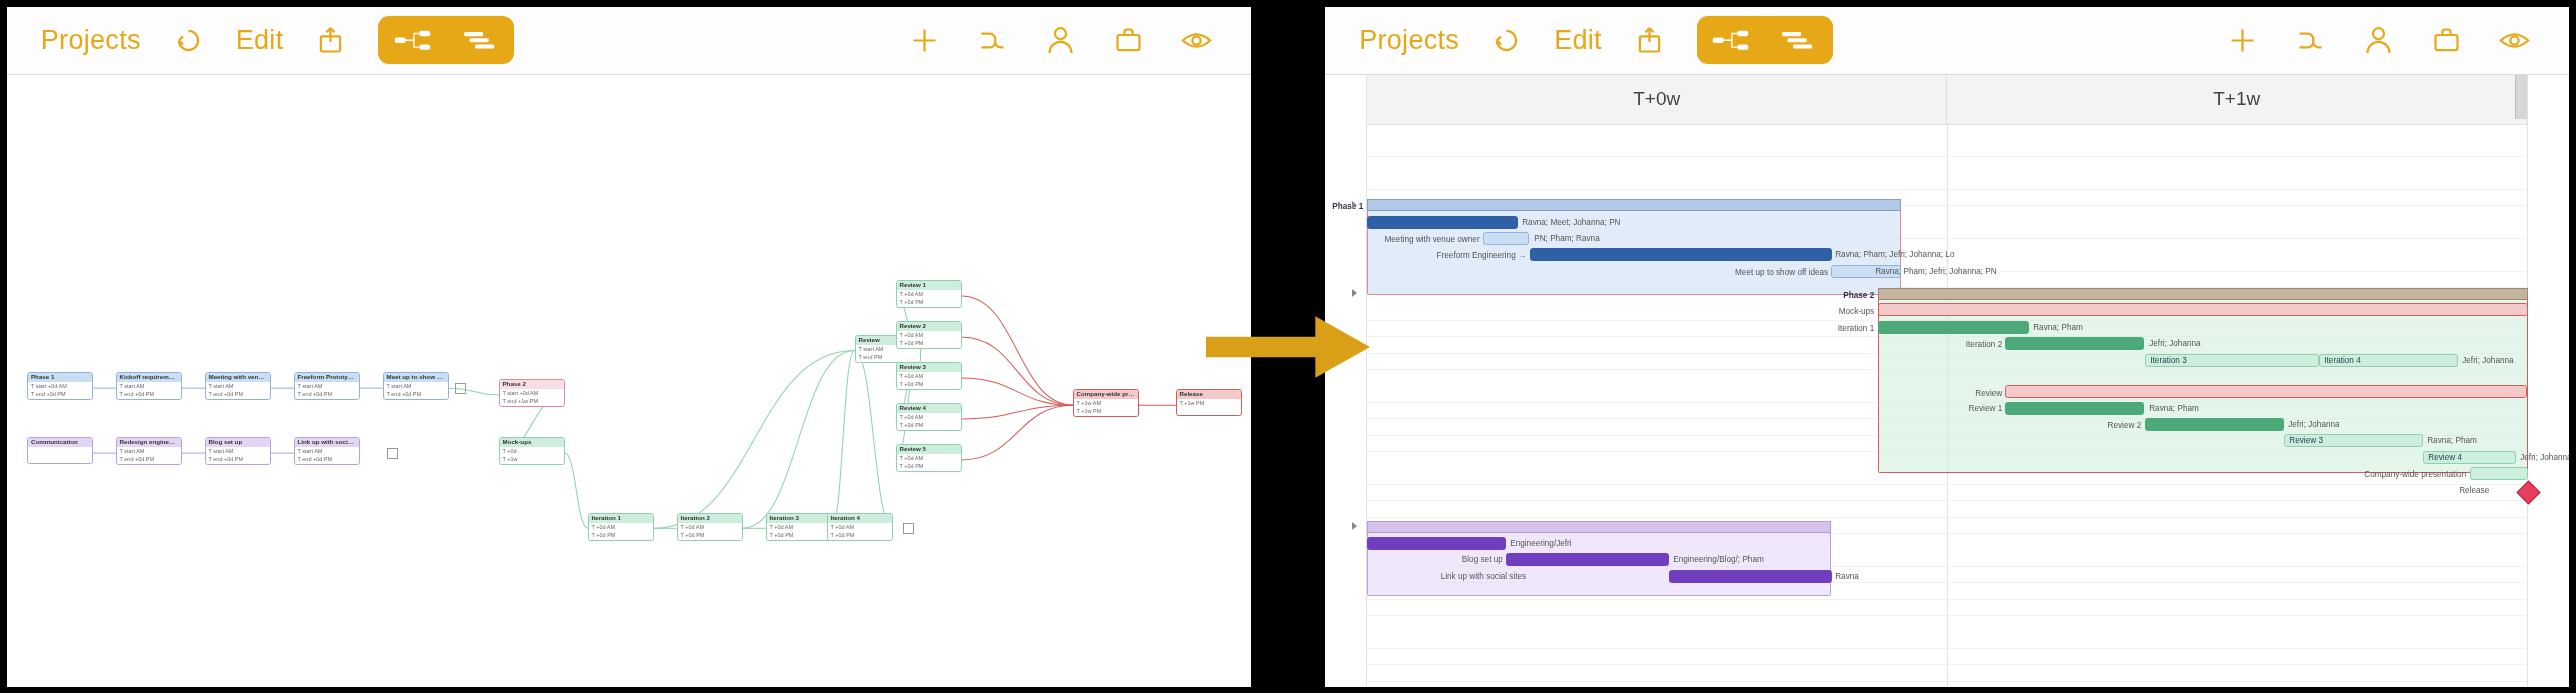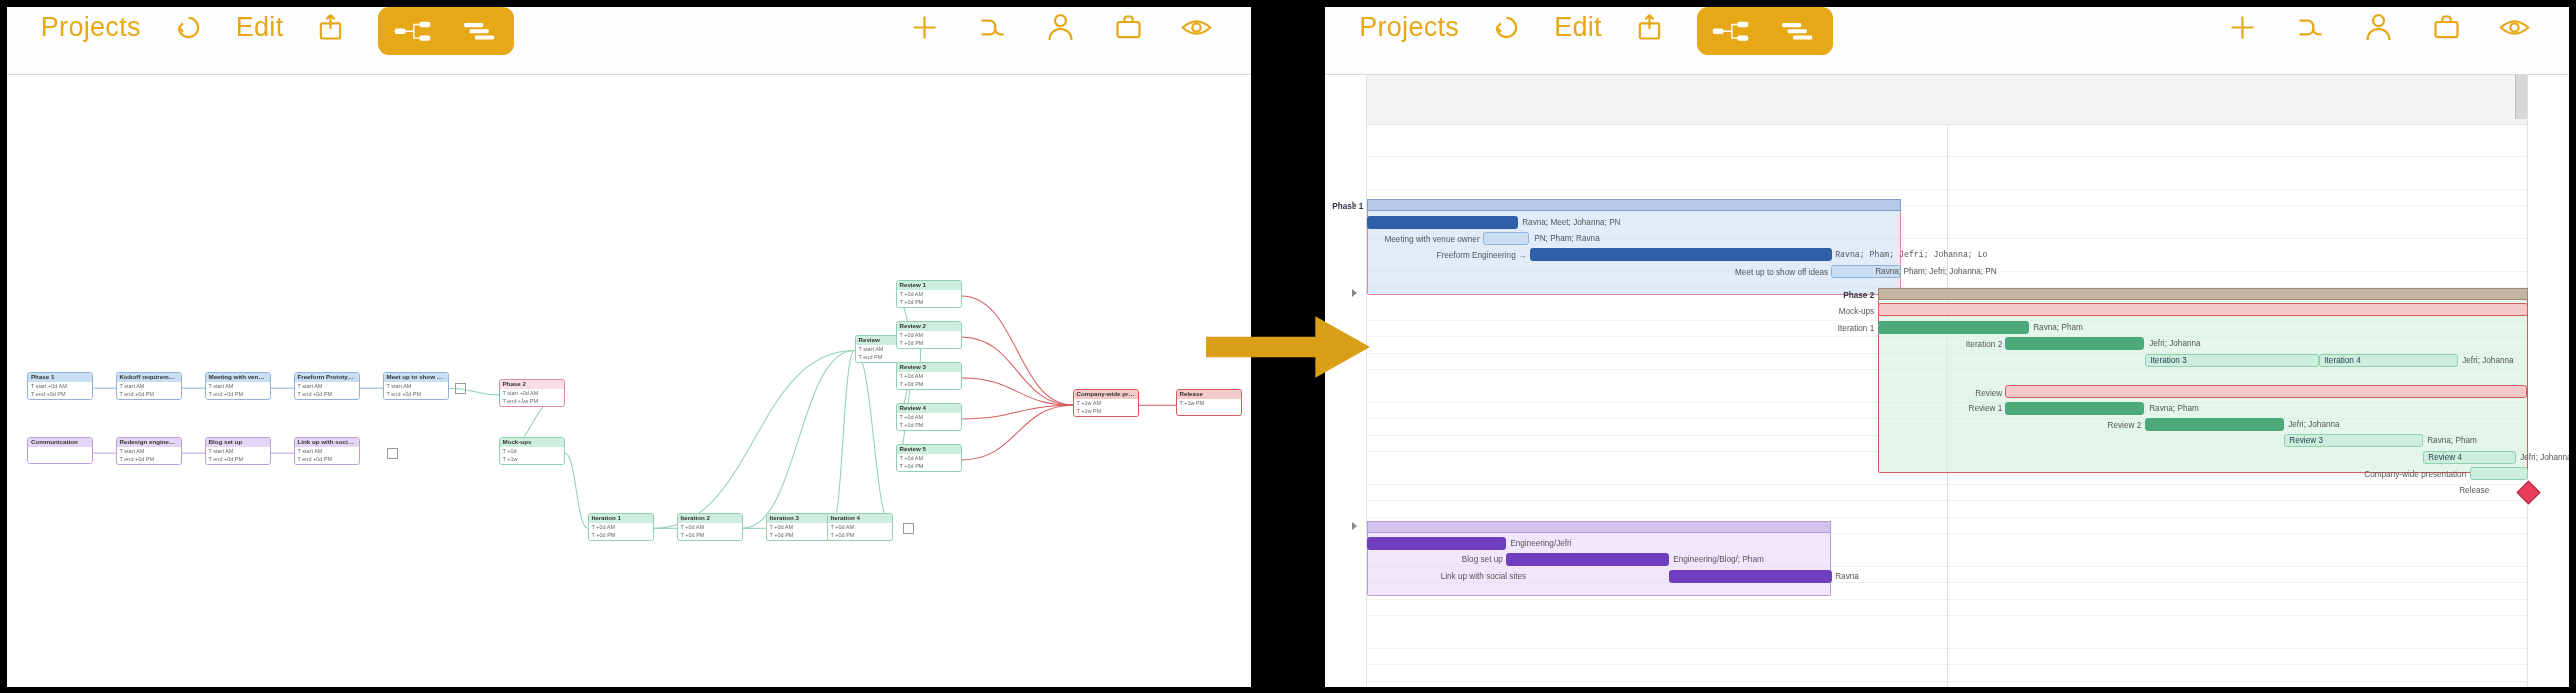"Projects" .toolbar { align-items: flex-start -> center }
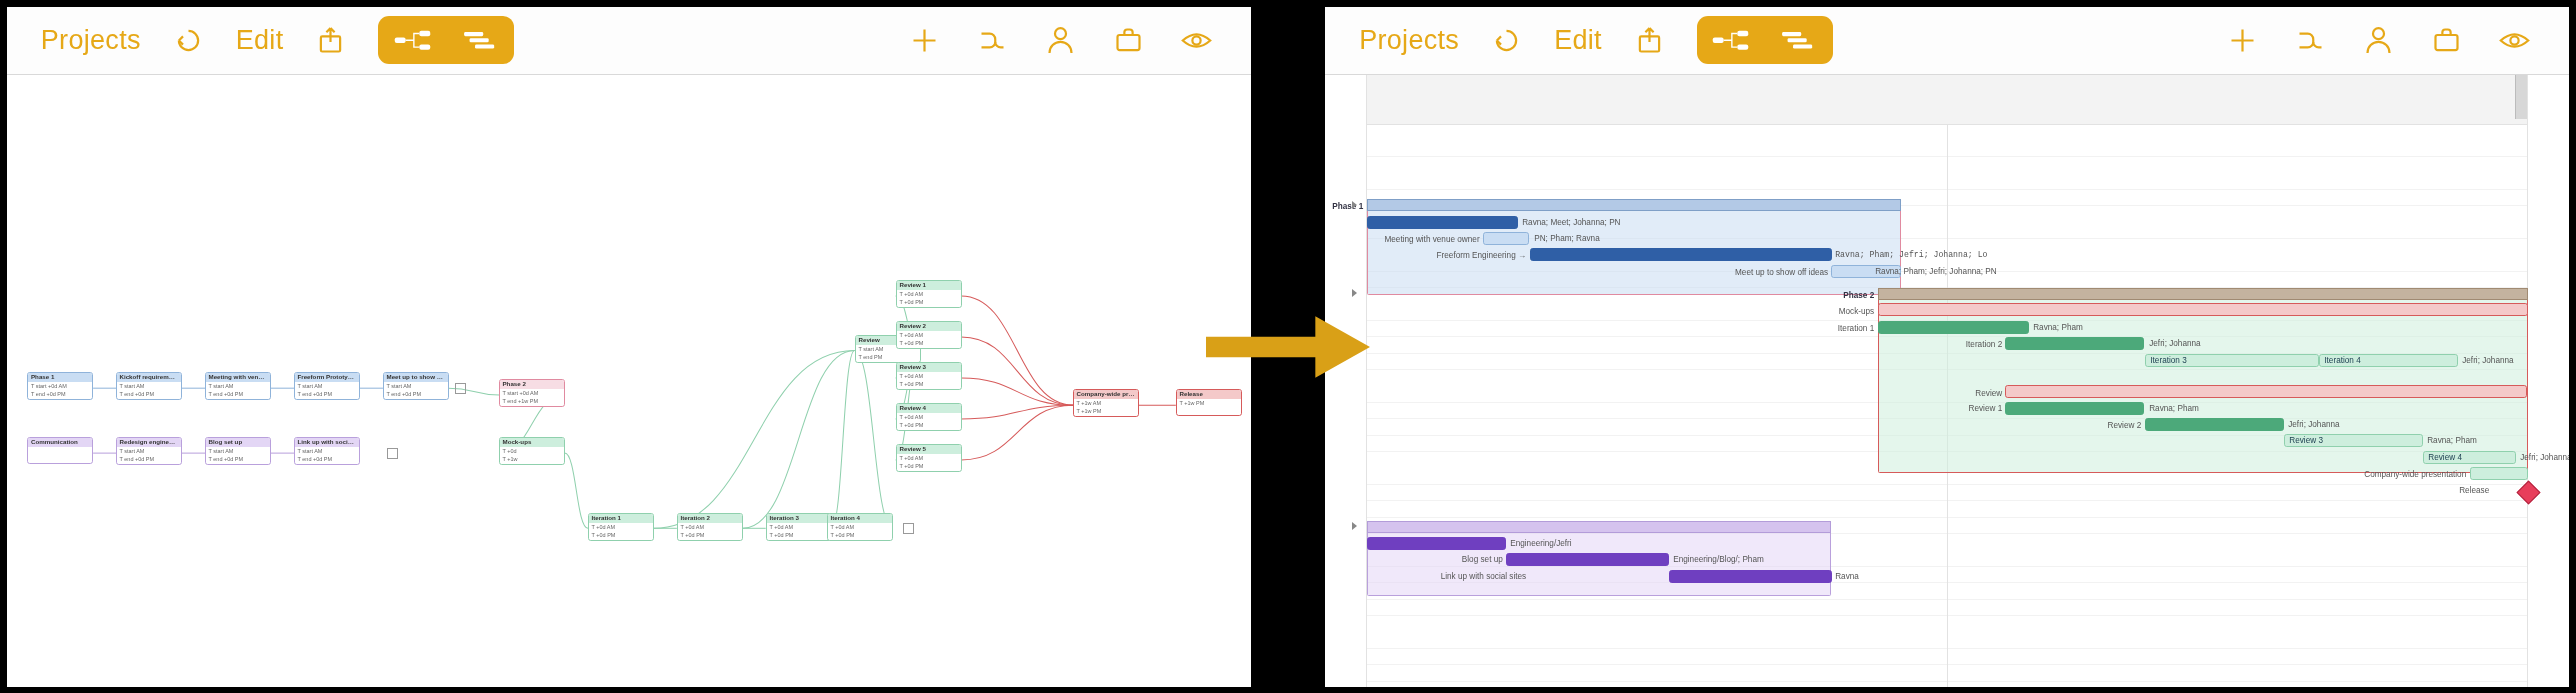"T+0w" div.tl-col { html: none -> <div>T+0w</div> }
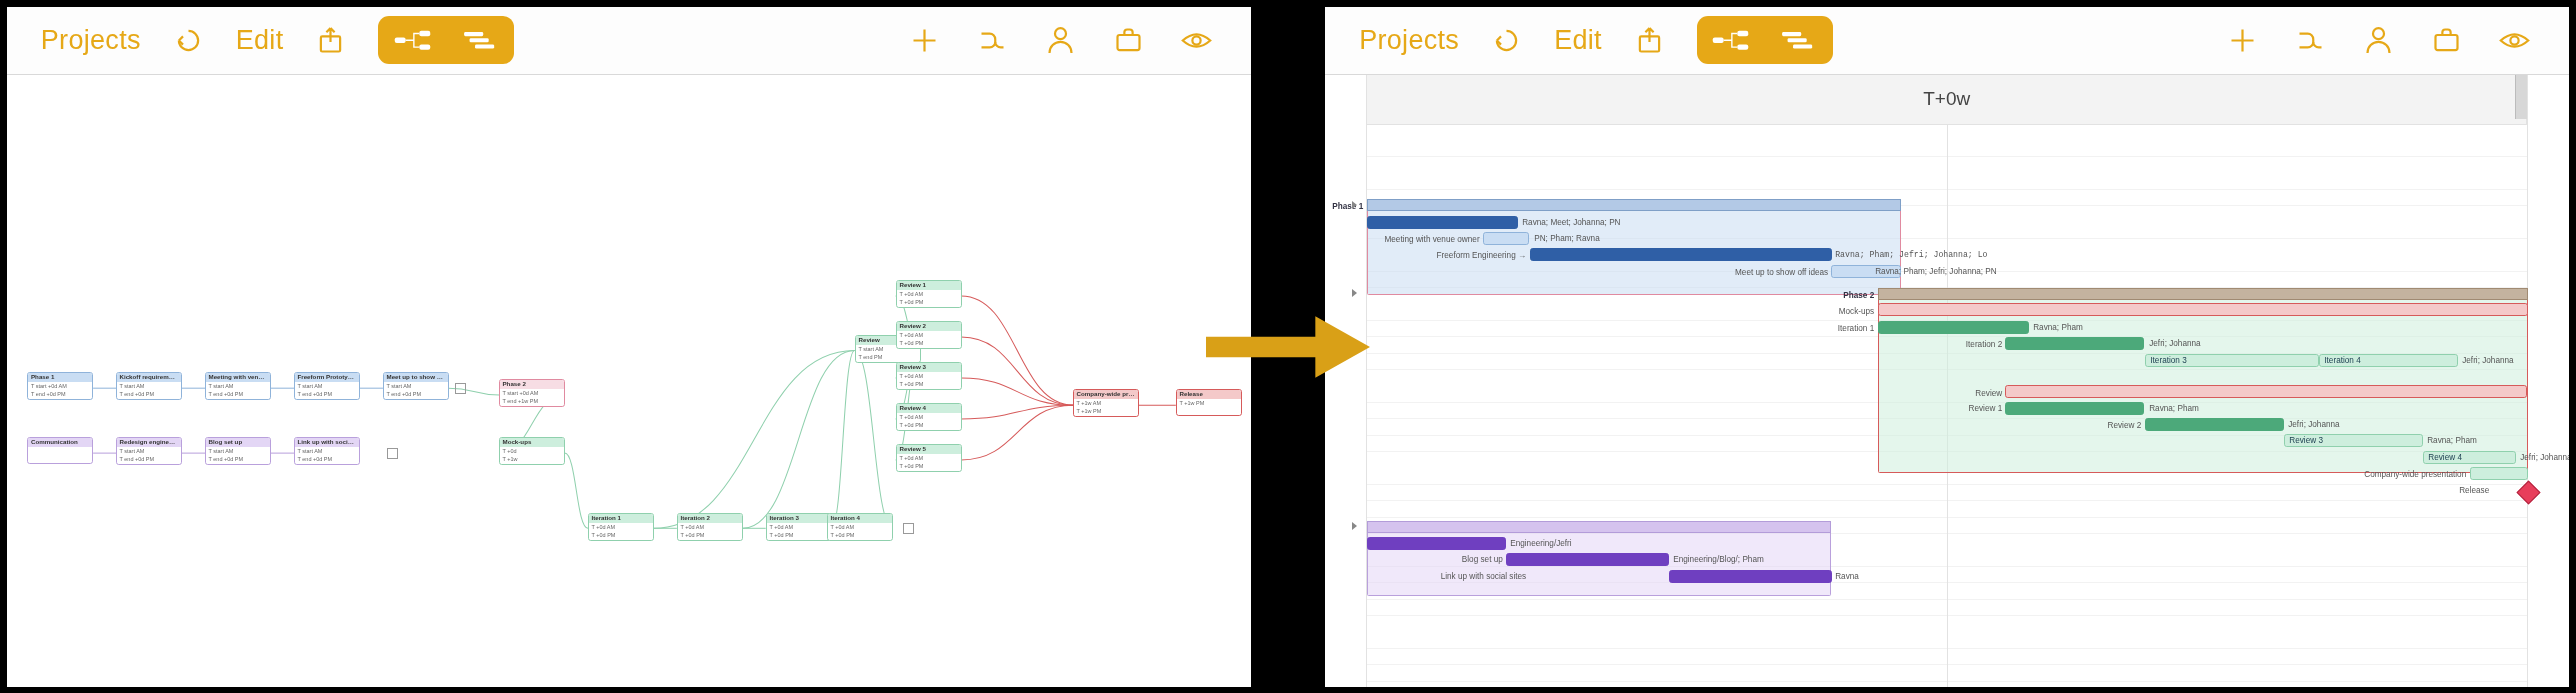"T+1w" div.tl-col { html: none -> <div>T+1w</div> }
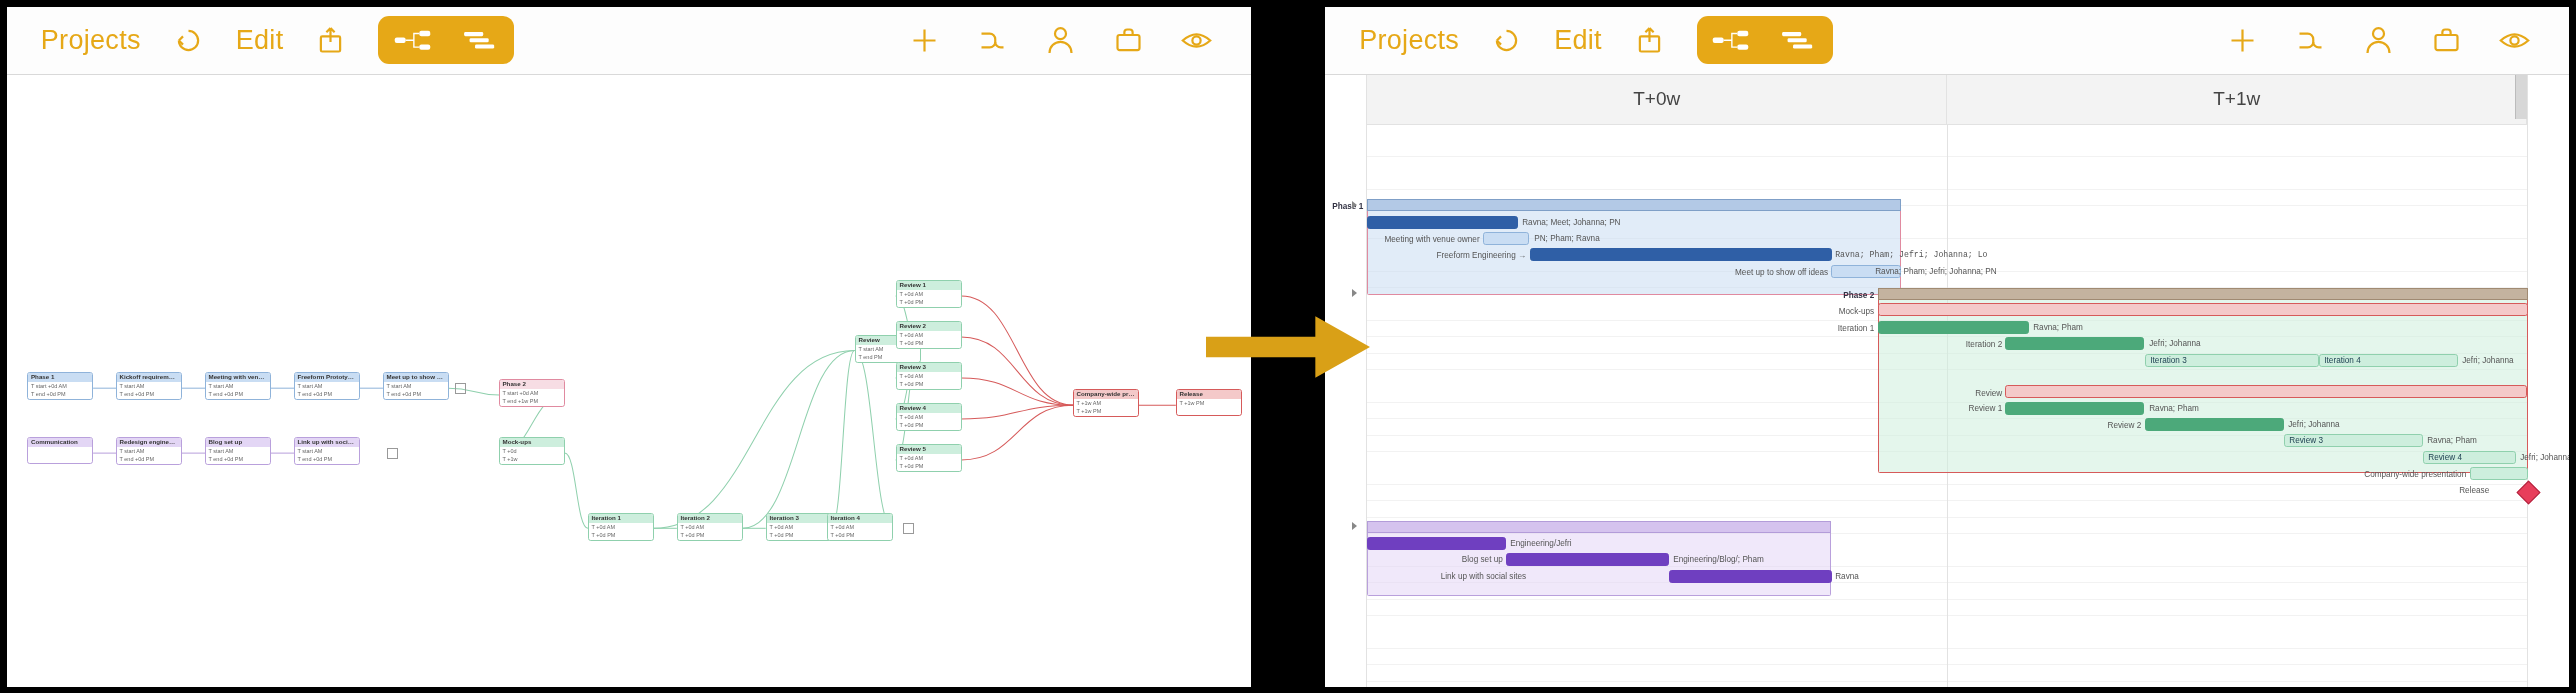"Ravna; Pham; Jefri; Johanna; Lo" div.row-label { font-family: Liberation Mono, monospace -> none }
